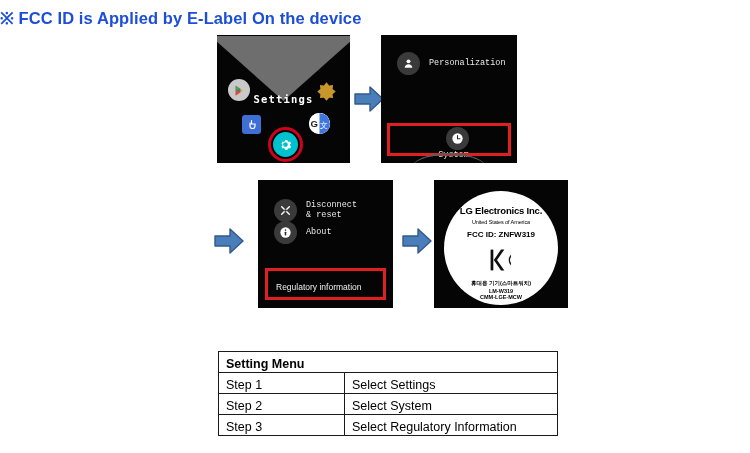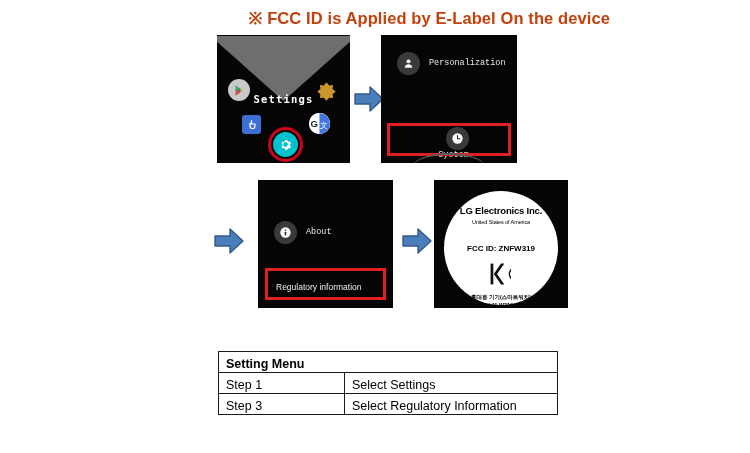"※ FCC ID is Applied" .page-title { color: #c2410c -> #1d4ed8; text-align: right -> left }
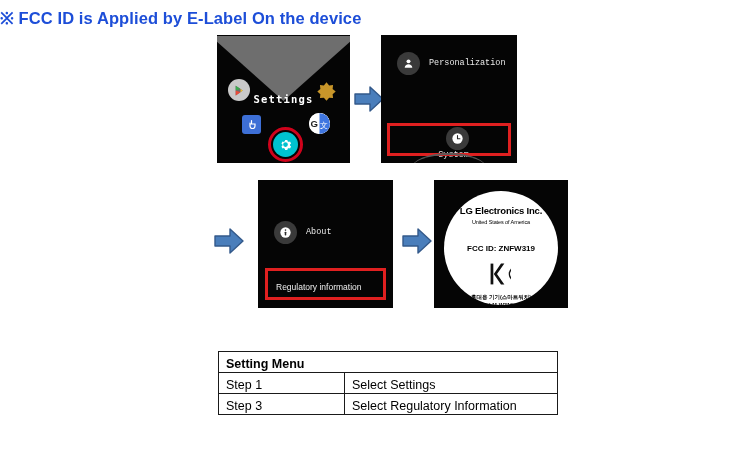"Disconnect" div.menu-row { html: none -> <div> <span> <svg> <path></path> <circle></circle> </svg> </span> <span>Disconnect &amp; reset</span> </div> }
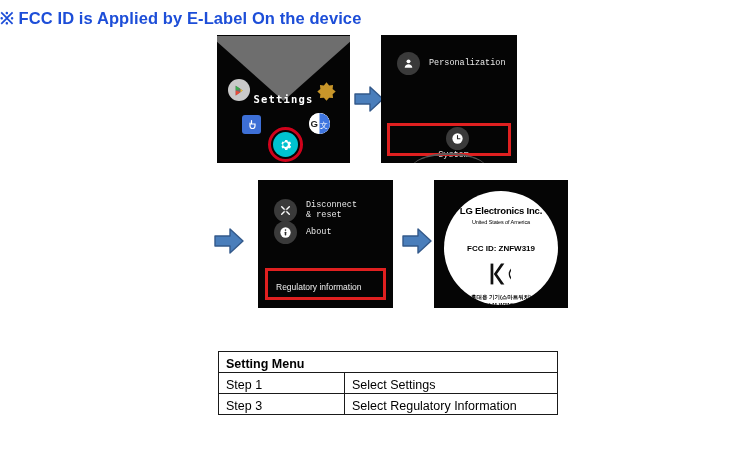"FCC ID: ZNFW319" .el-fccid { margin-top: 19px -> 5px }
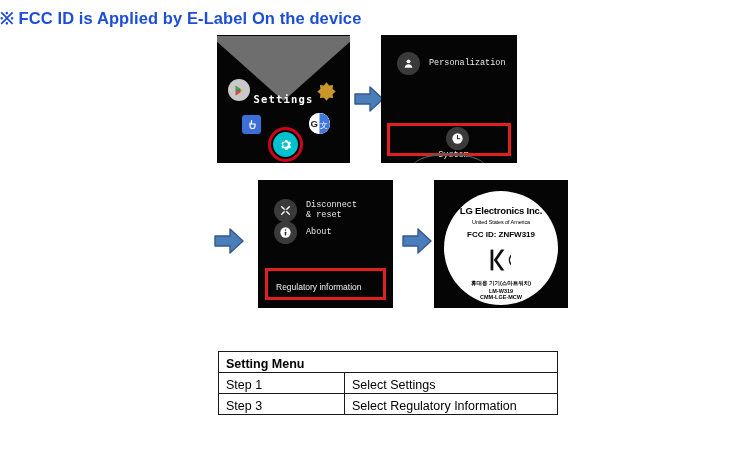"Step 2" tr { html: none -> <tr> <td>Step 2</td> <td>Select System</td> </tr> }
